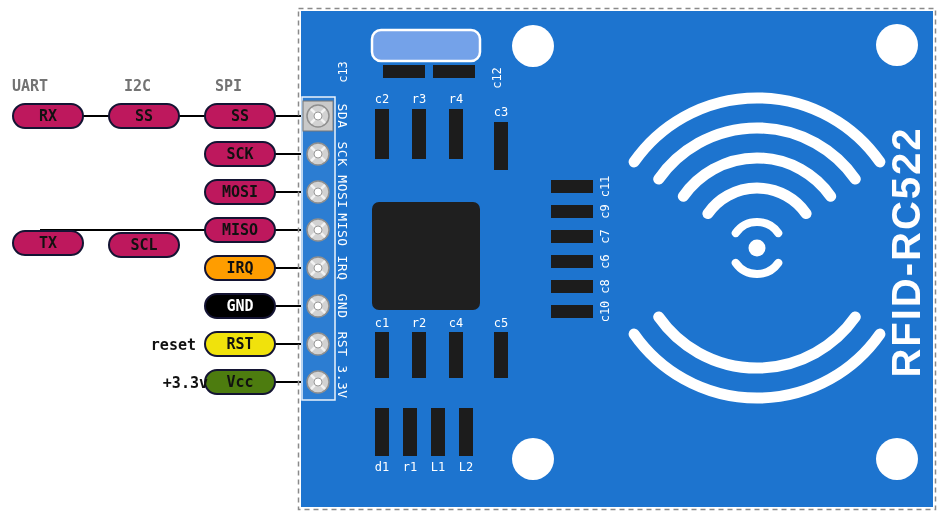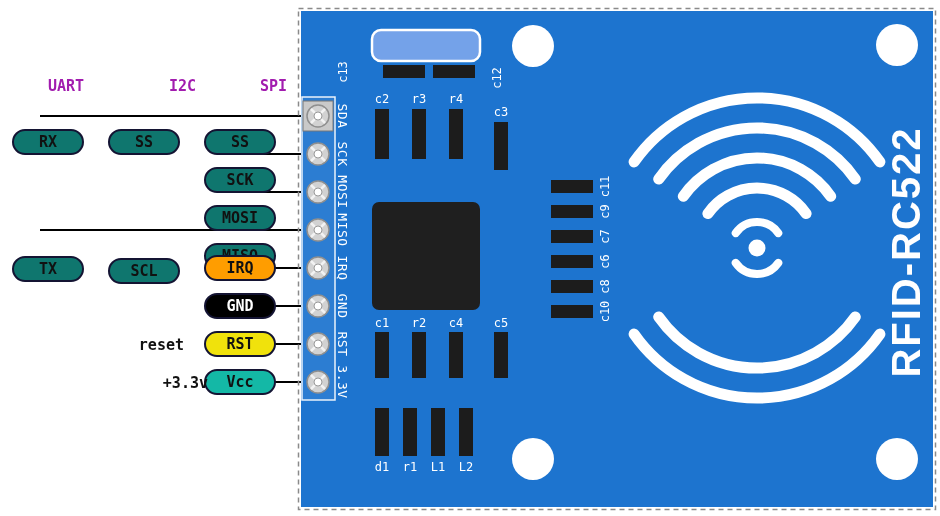"UART" .hdr { color: #a21caf -> #737373; text-align: right -> left }
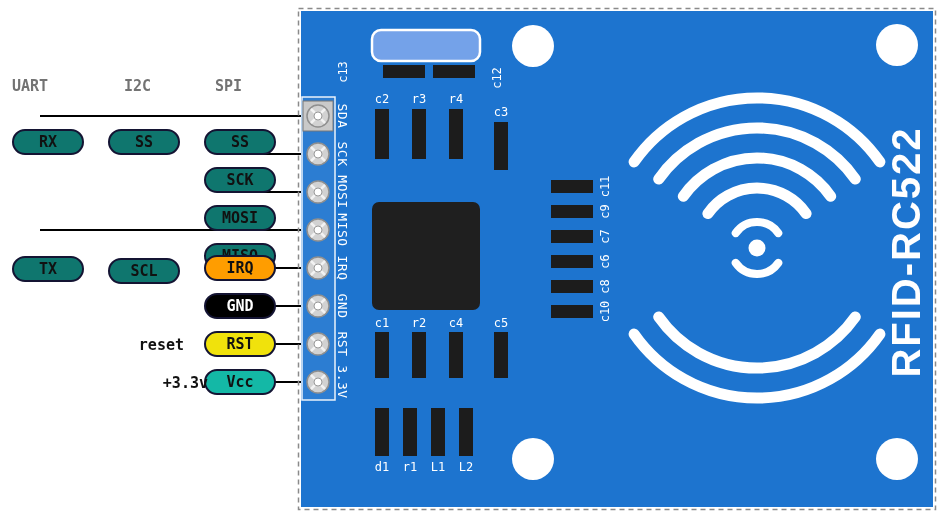"RX" .pill.blue { background: #0f766e -> #be185d; margin-top: 26px -> none }
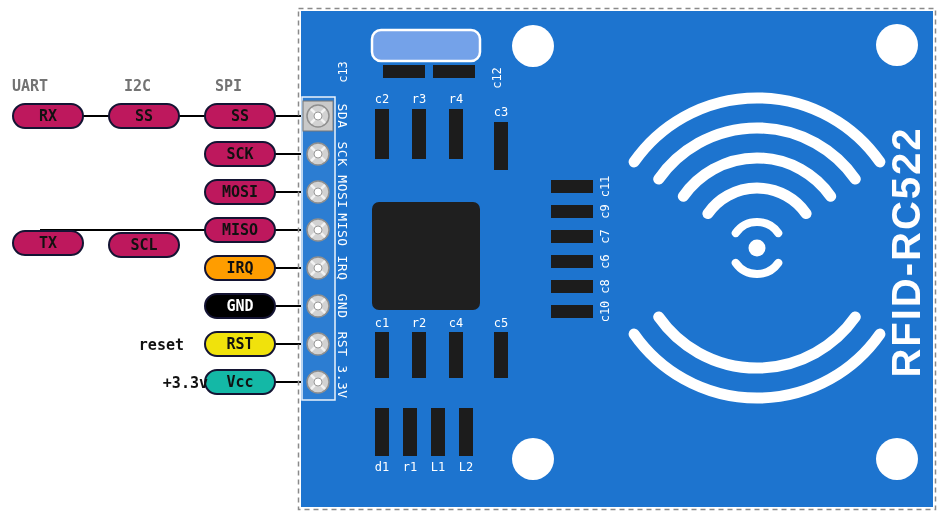"reset" div.note { left: 104px -> 116px }
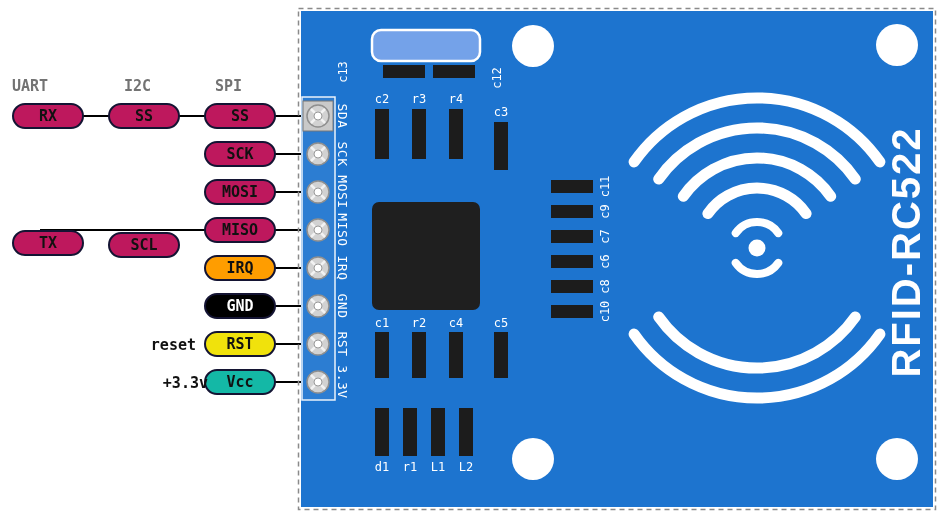"Vcc" .pill.red { background: #14b8a6 -> #4d7c0f }
